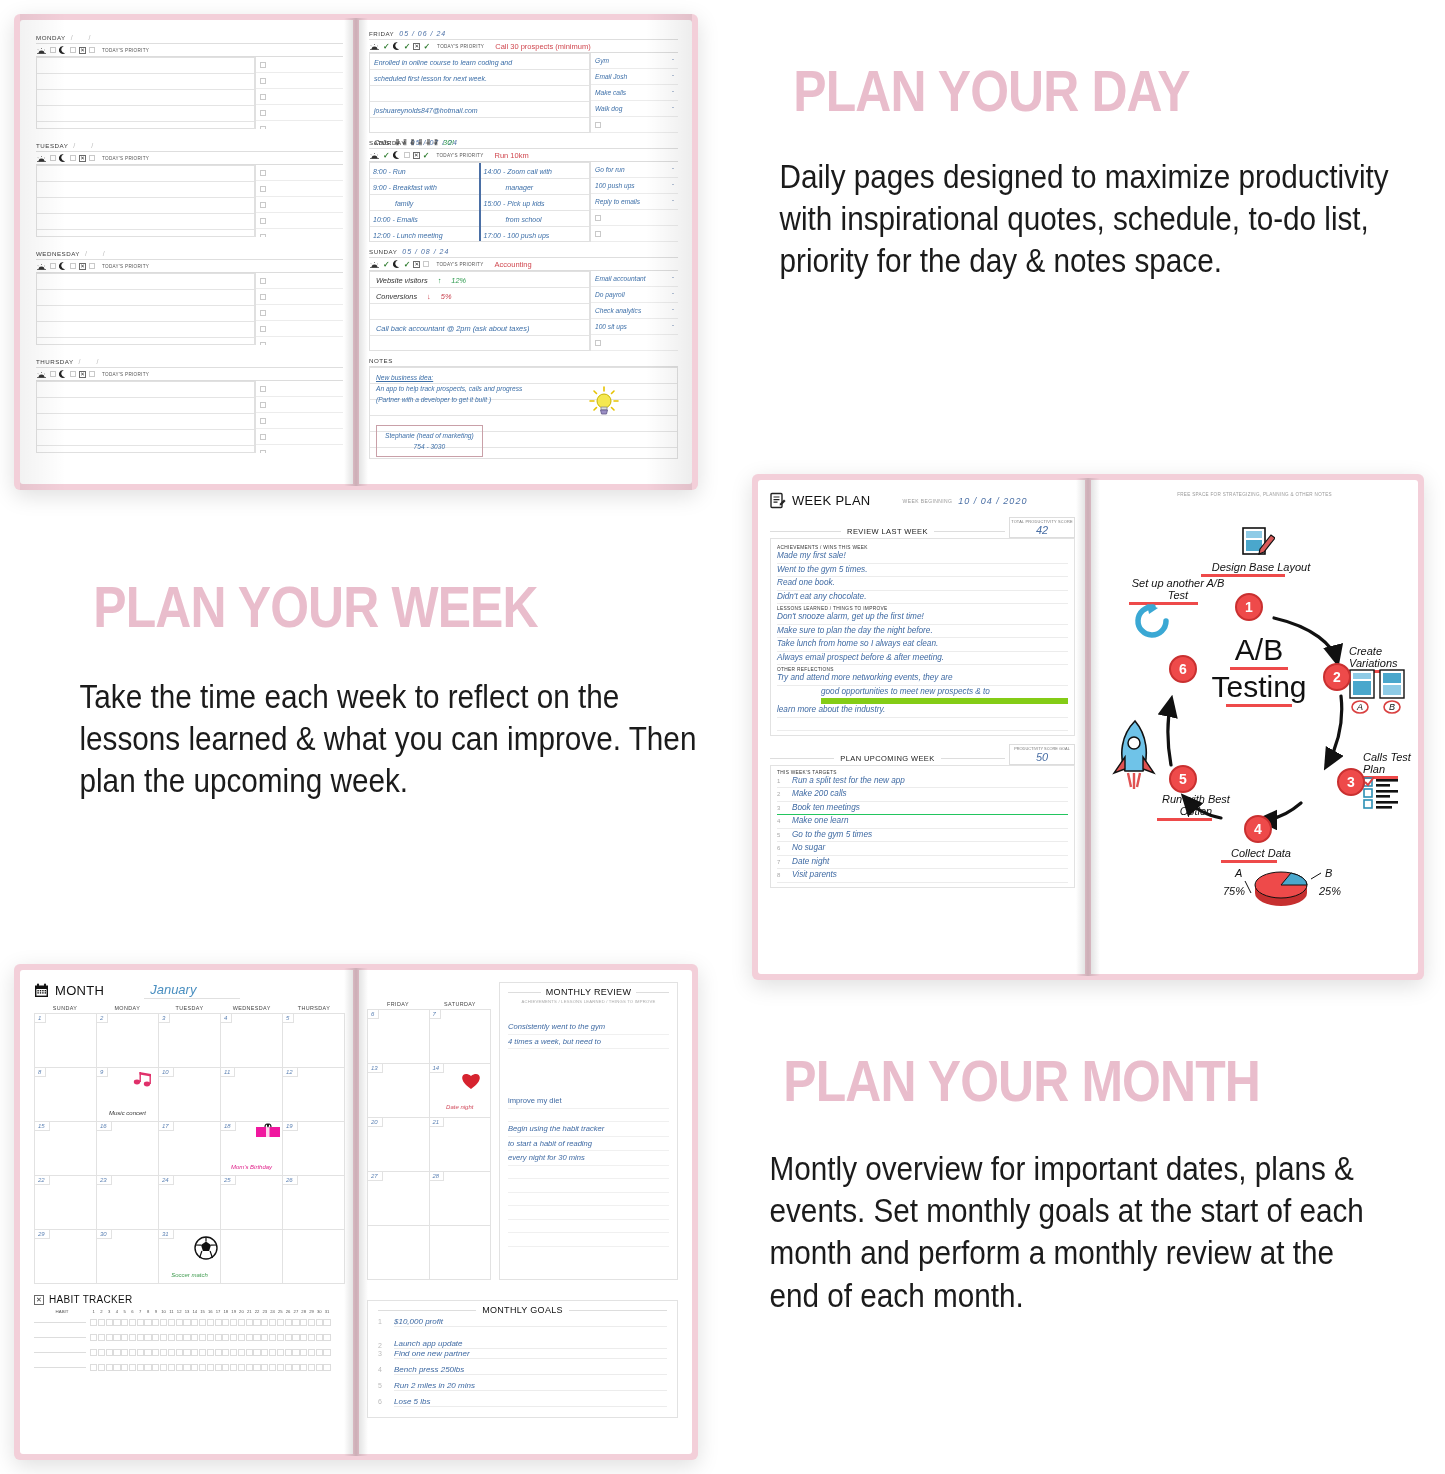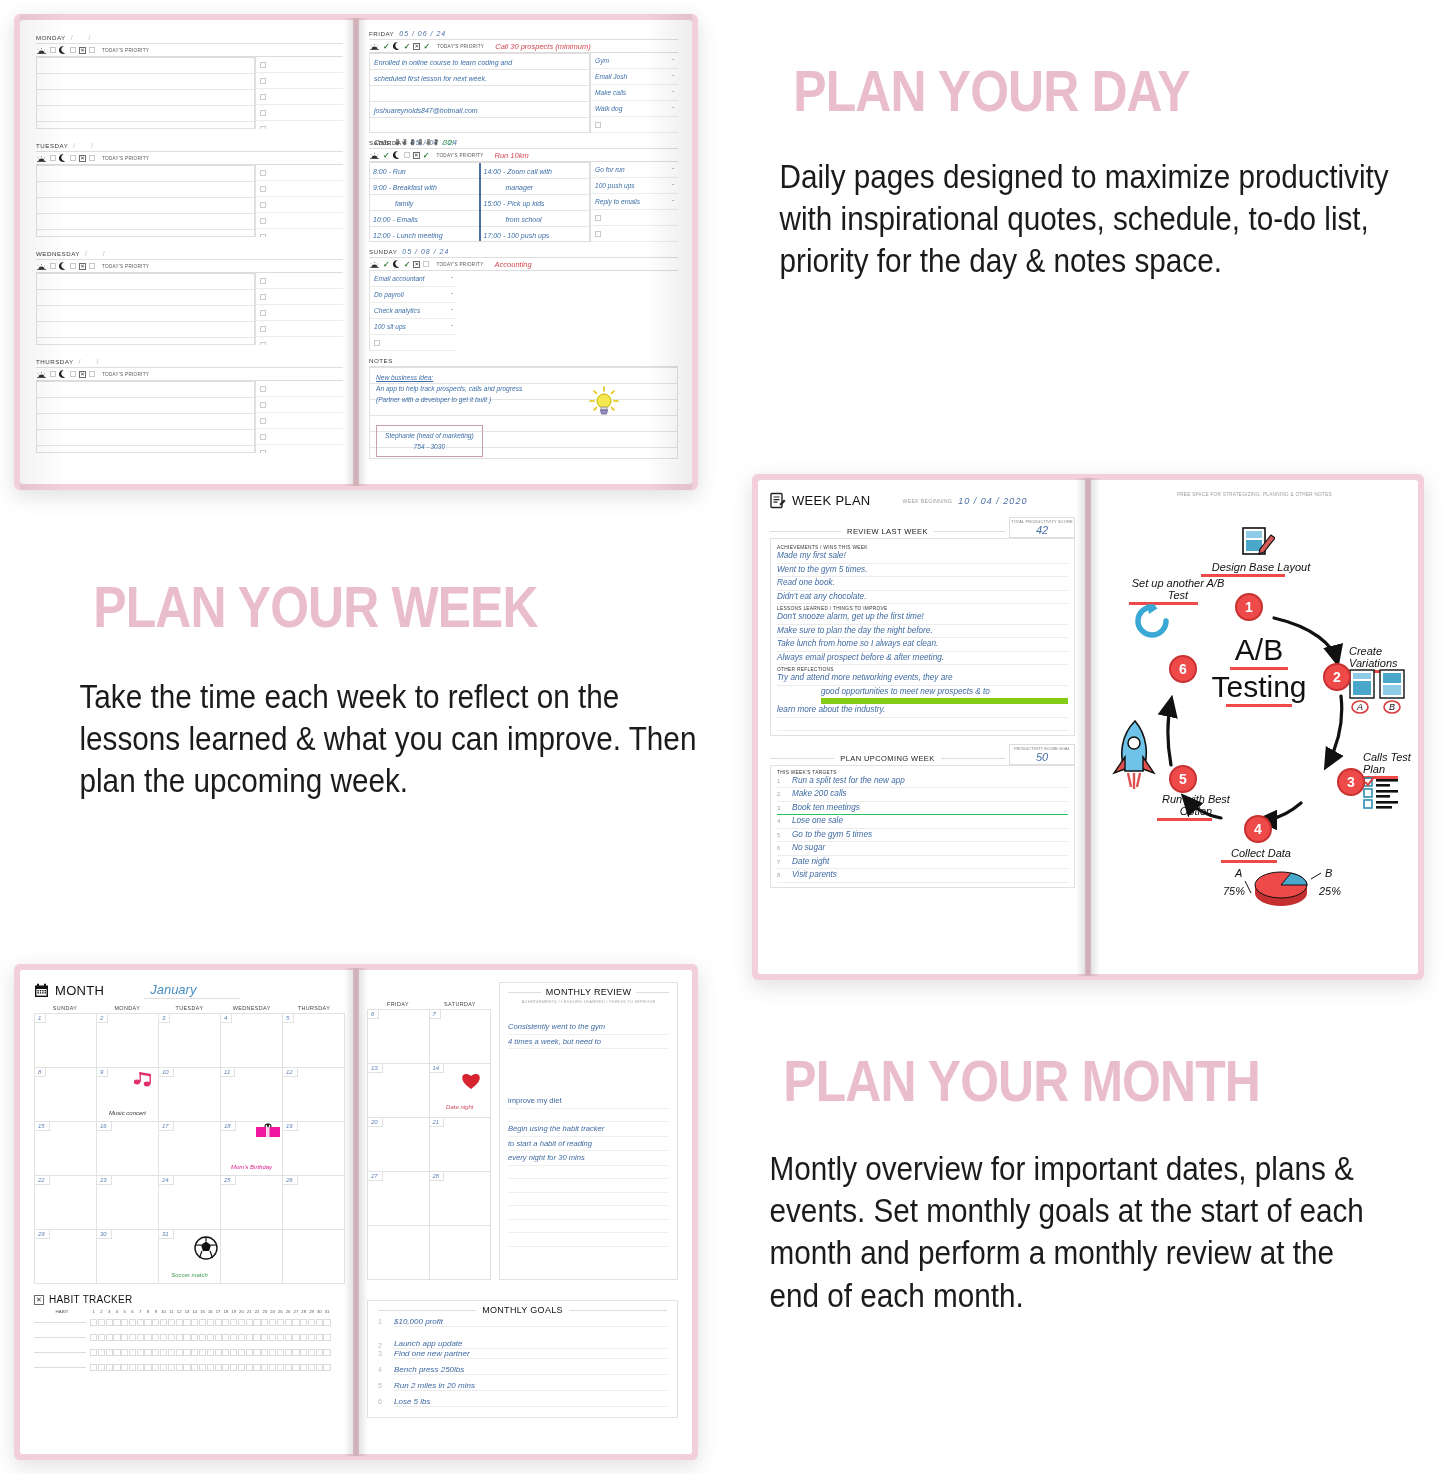"Call 30 prospects (minimum)" .tp-val { font-style: italic -> none }
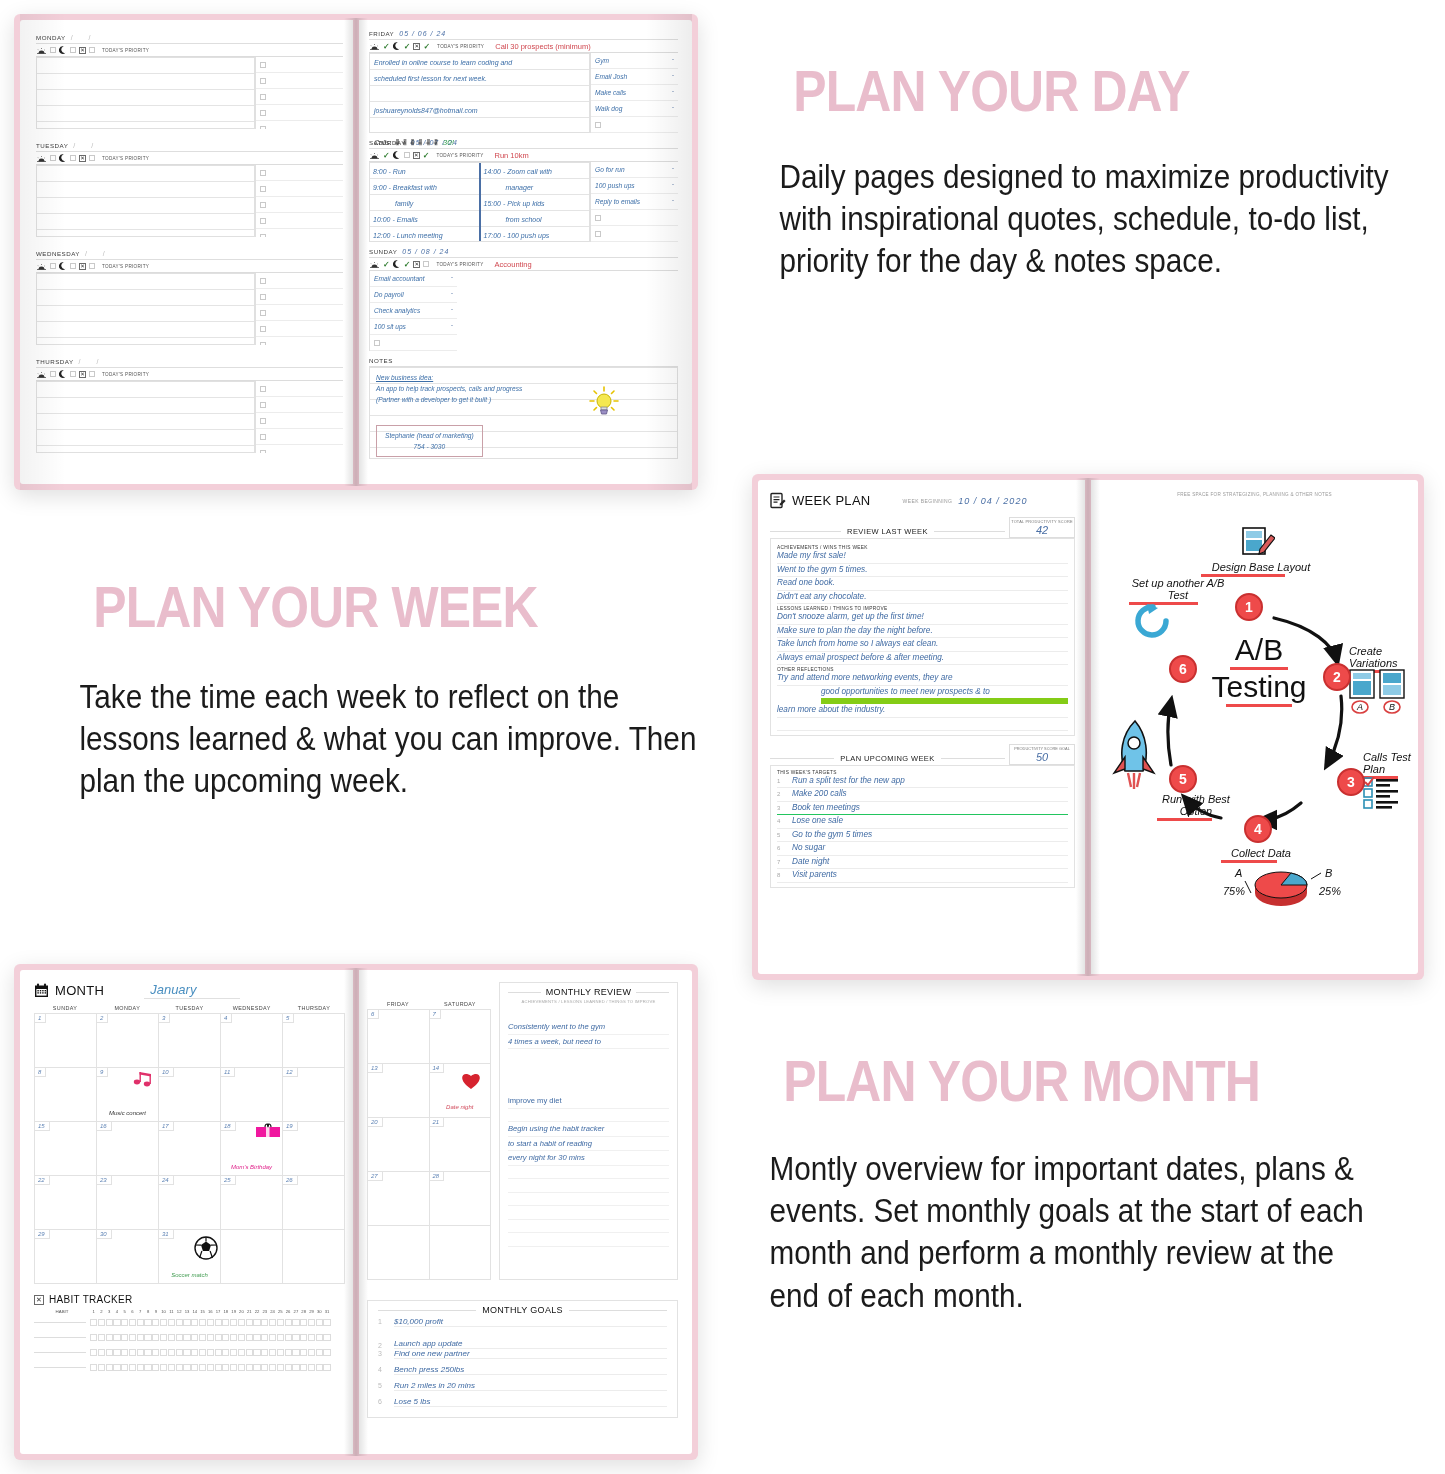"Website visitors" div.ruled { html: none -> <div> <div> <span>Website visitors</span> <span>↑</span> <span>12%</span> </div> <div> <span>Conversions</span> <span>↓</span> <span>5%</span> </div> <div></div> <div>Call back accountant @ 2pm (ask about taxes)</div> </div> }
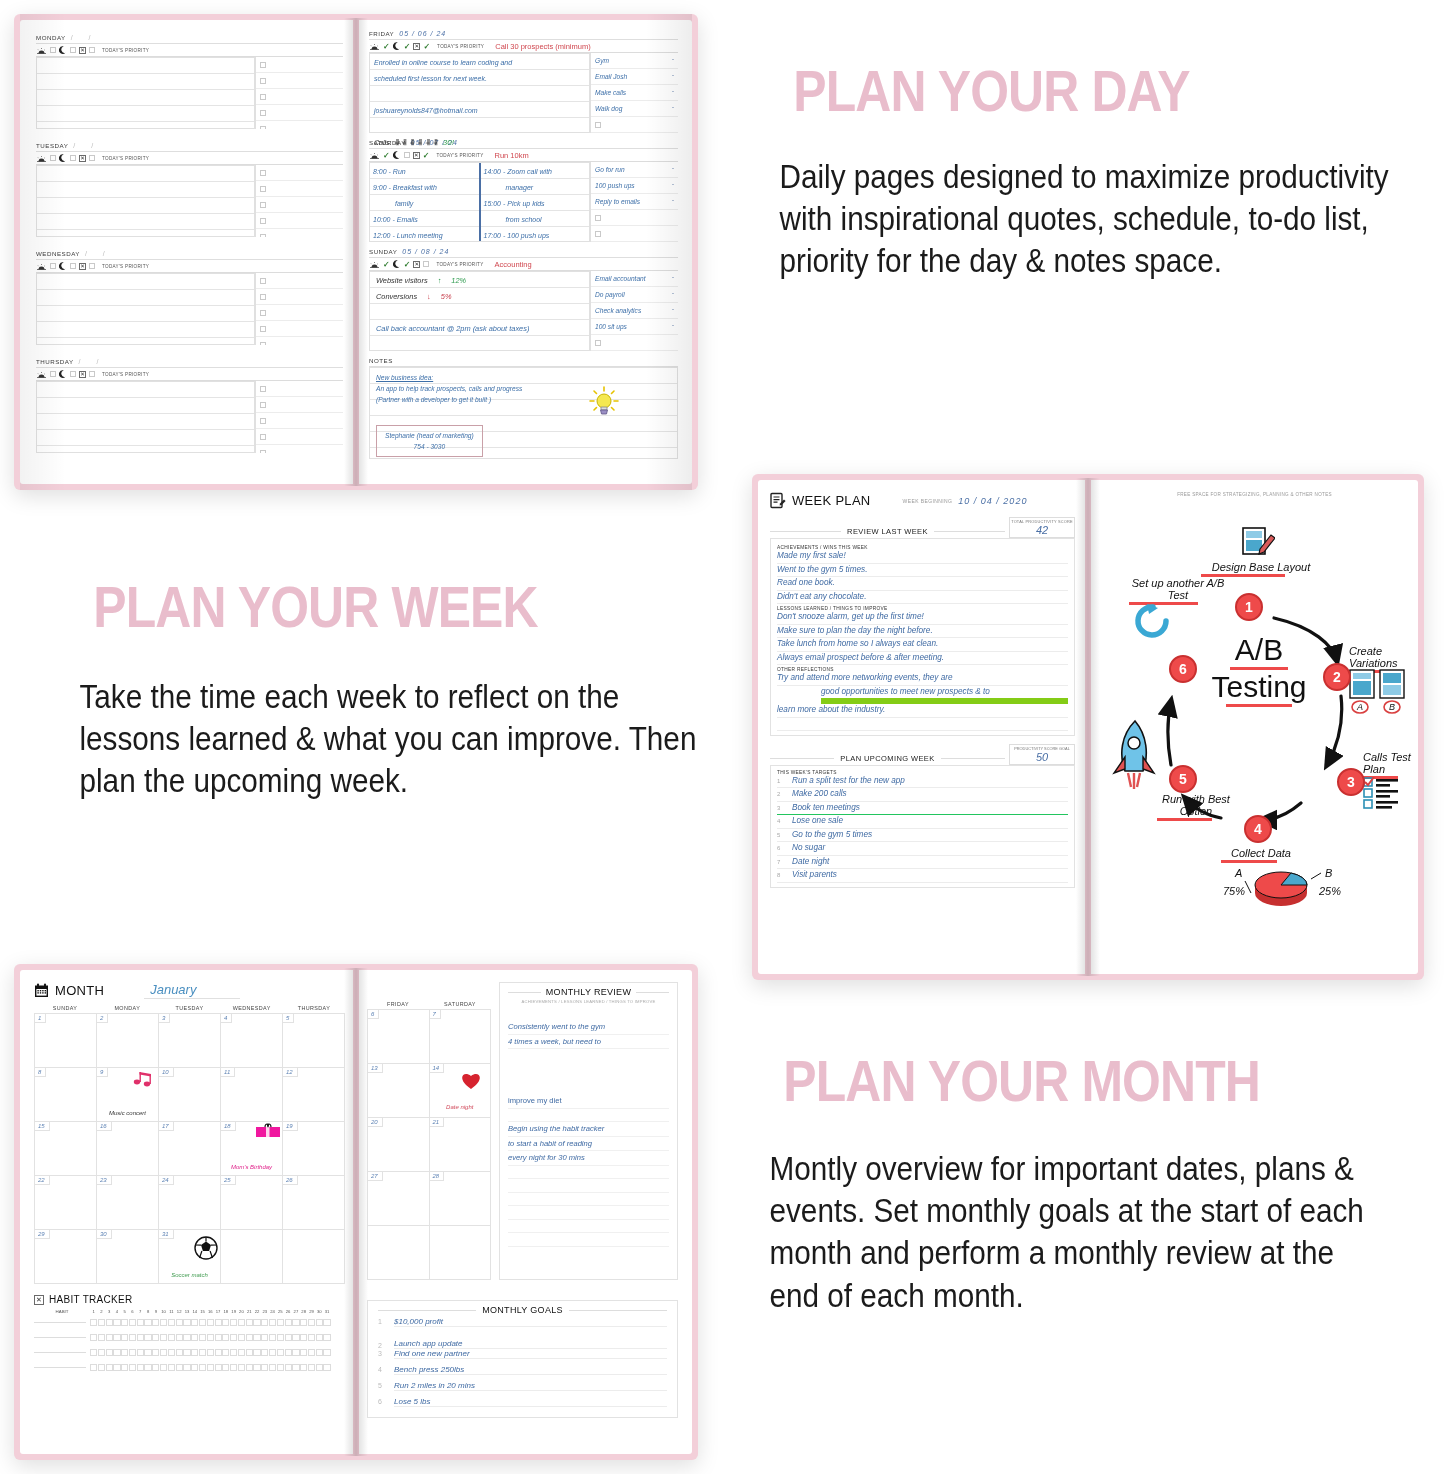"Lose one sale" span.w-hw { text: Lose one sale -> Make one learn }
